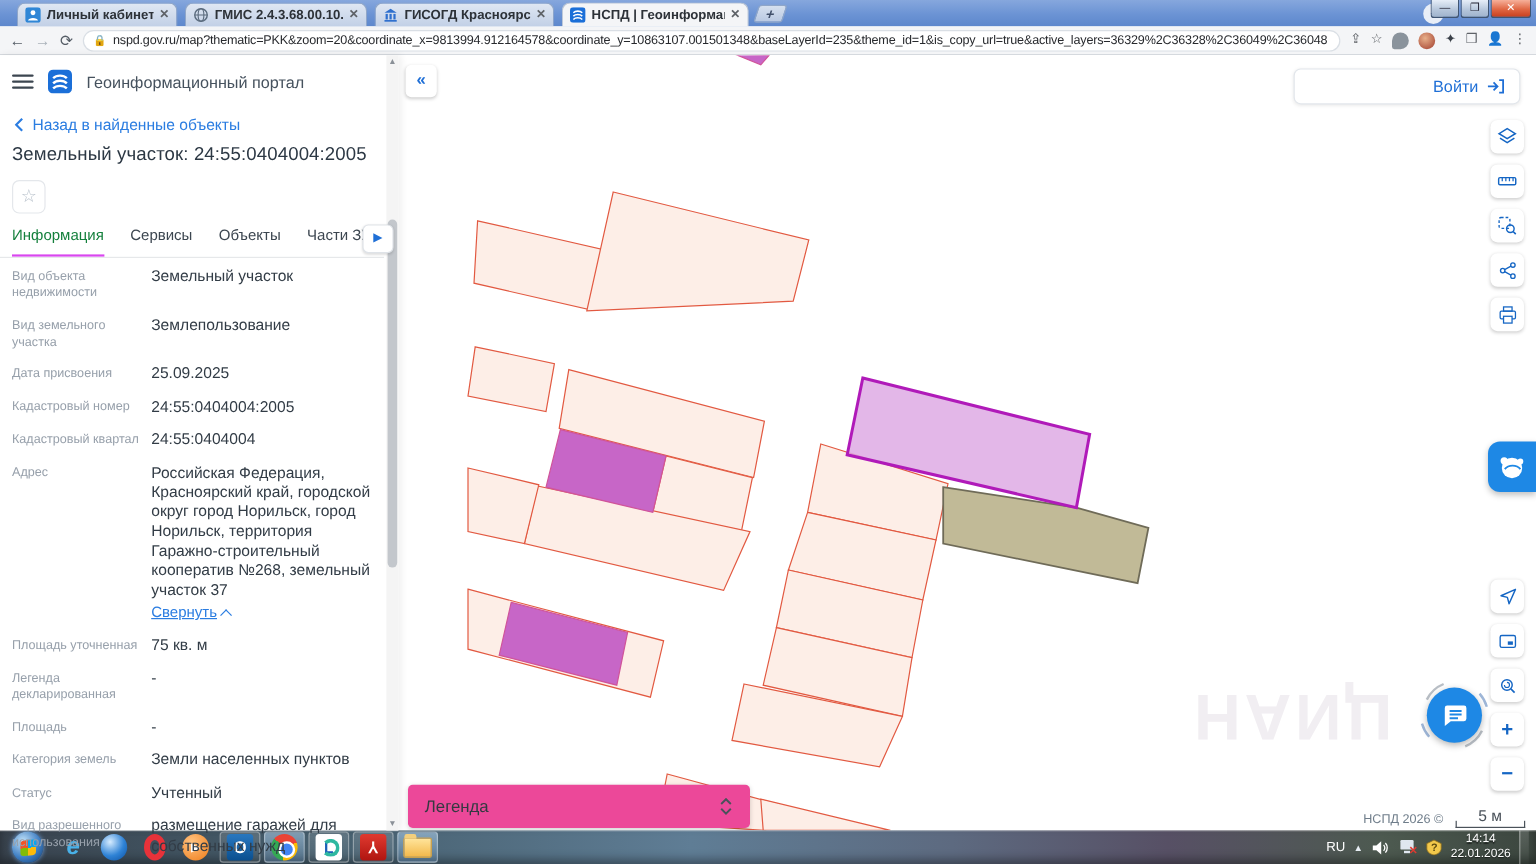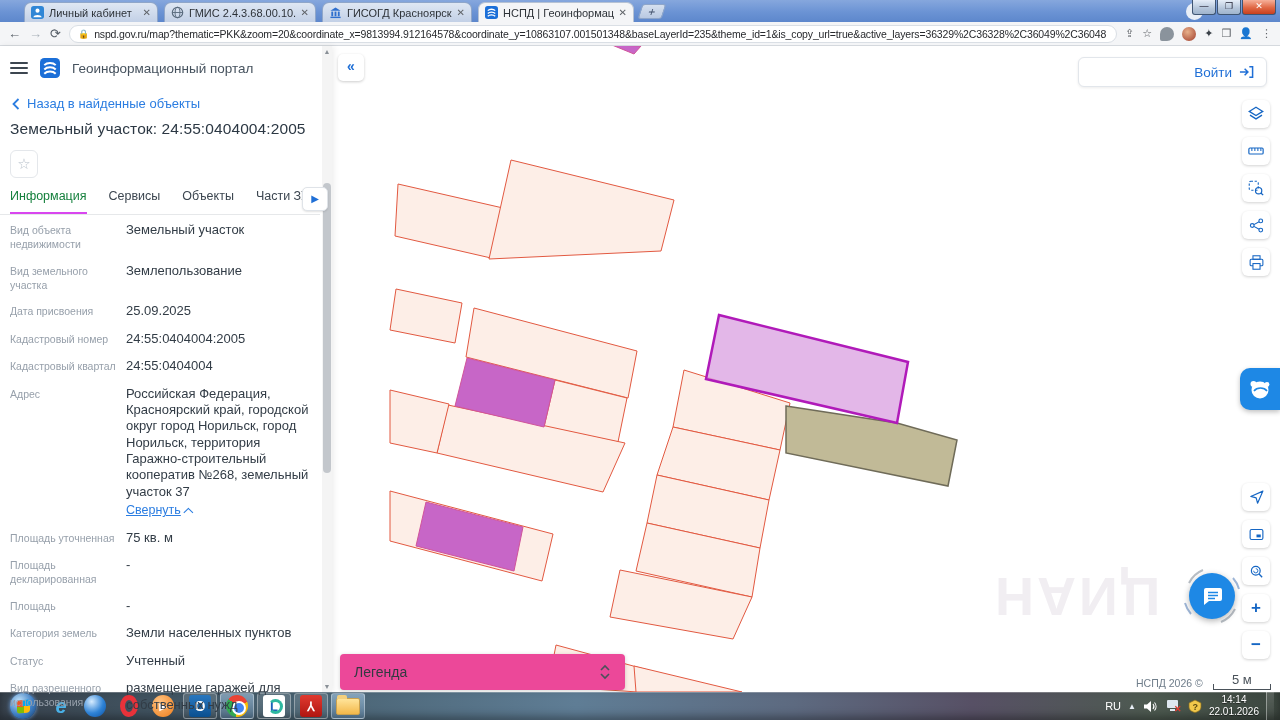"Личный кабинет" .tabs { font-weight: none -> bold; left: 24px -> 14px }
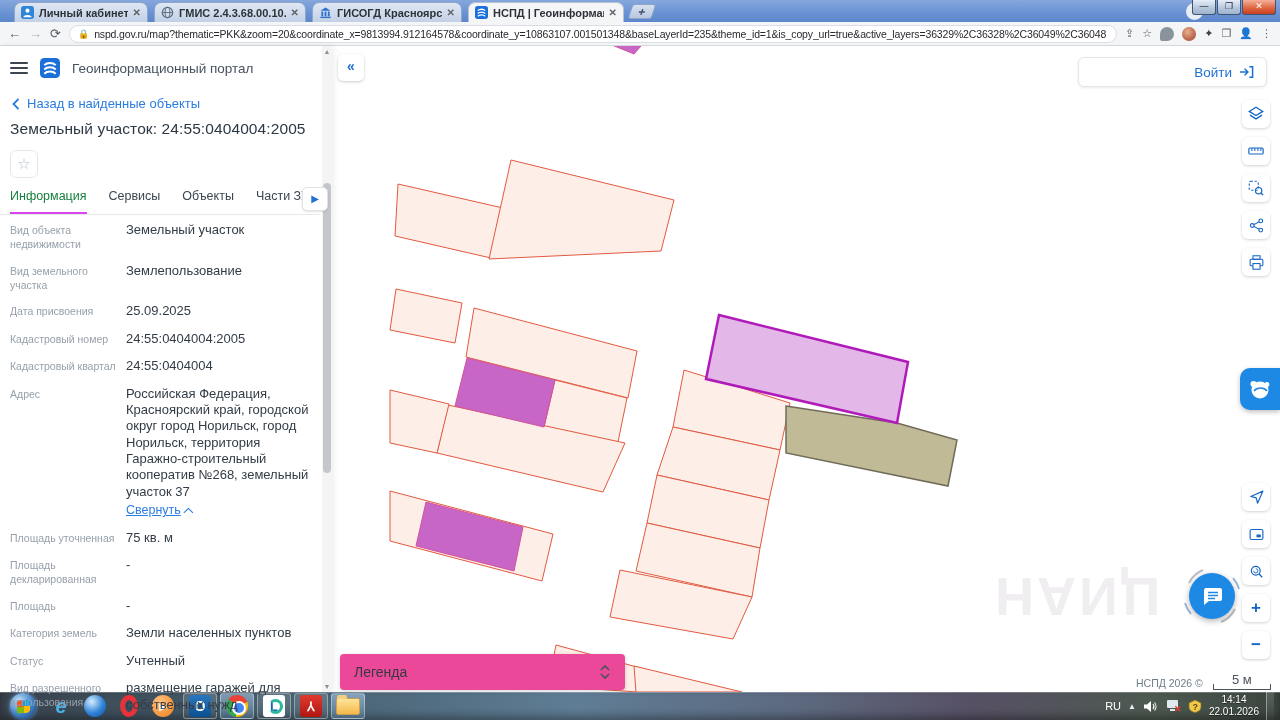"Площадь декларированная" div.flabel { text: Площадь -> Легенда }
